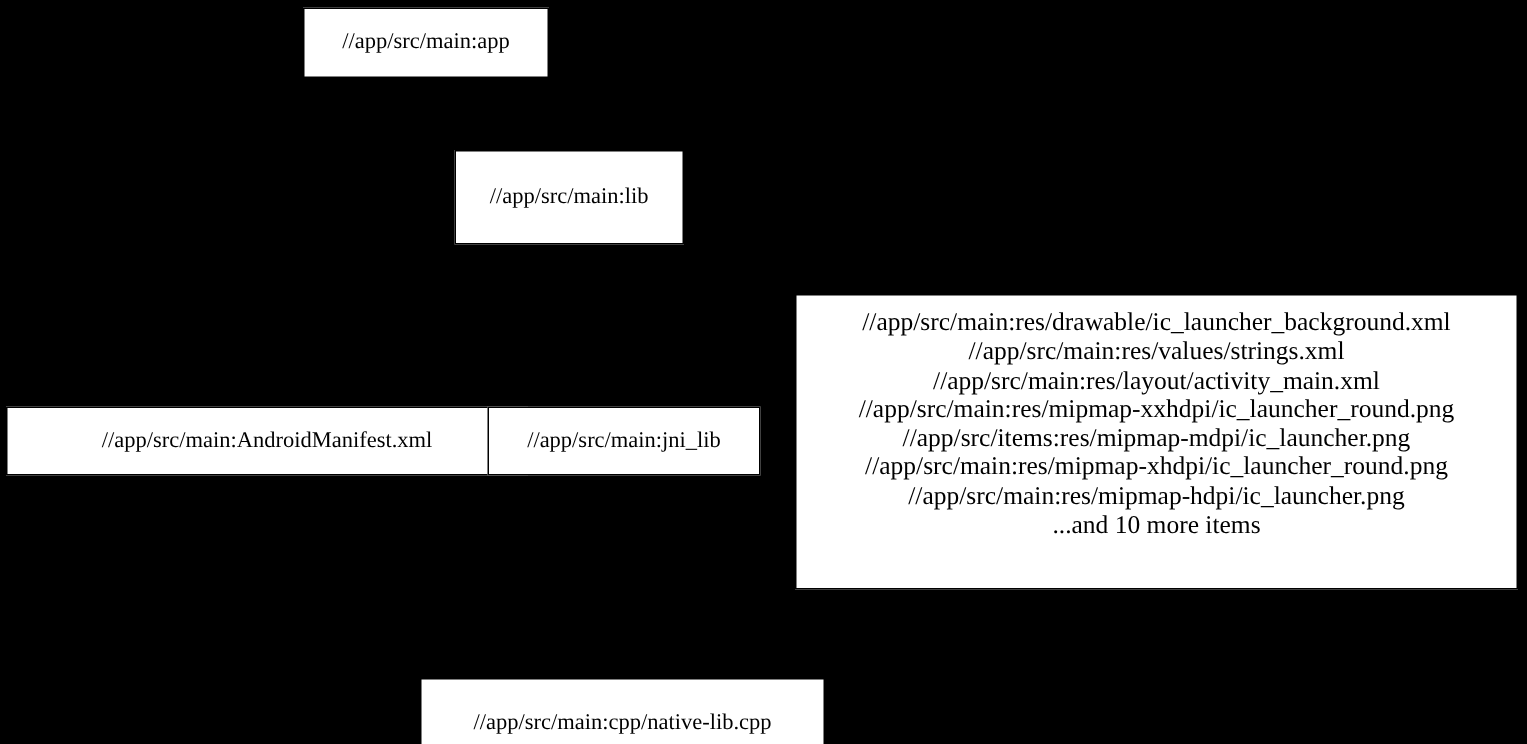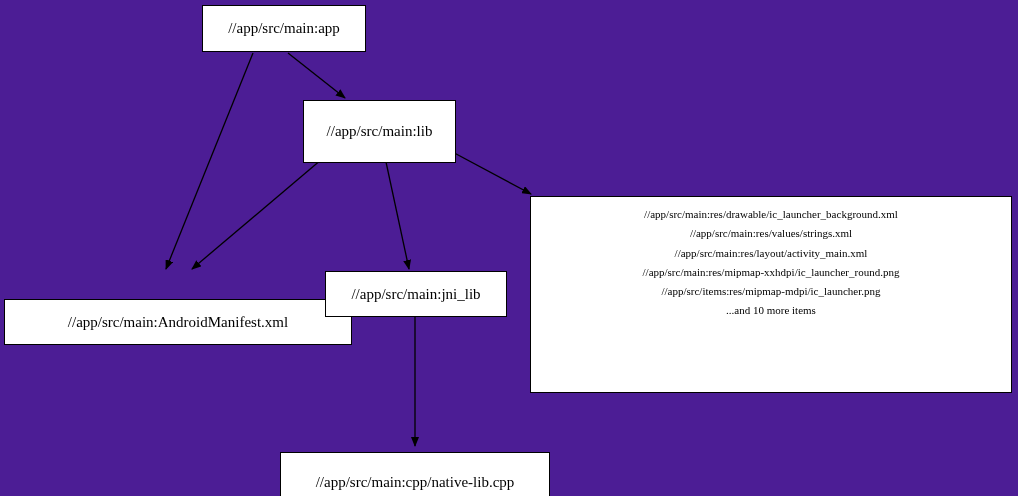"//app/src/main:app" #canvas { background: #4c1d95 -> #000000 }
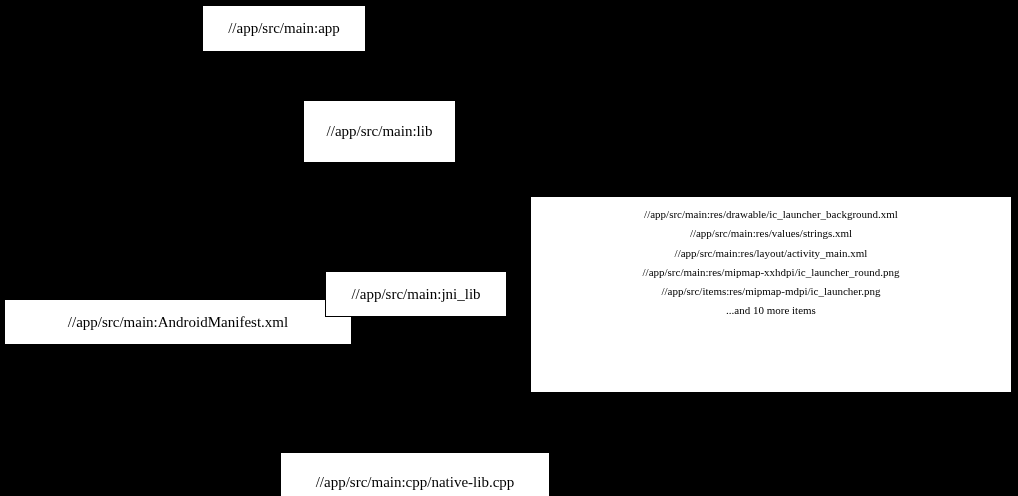"//app/src/main:res/drawable/ic_launcher_" .node .label-line { font-size: 11px -> 17px }
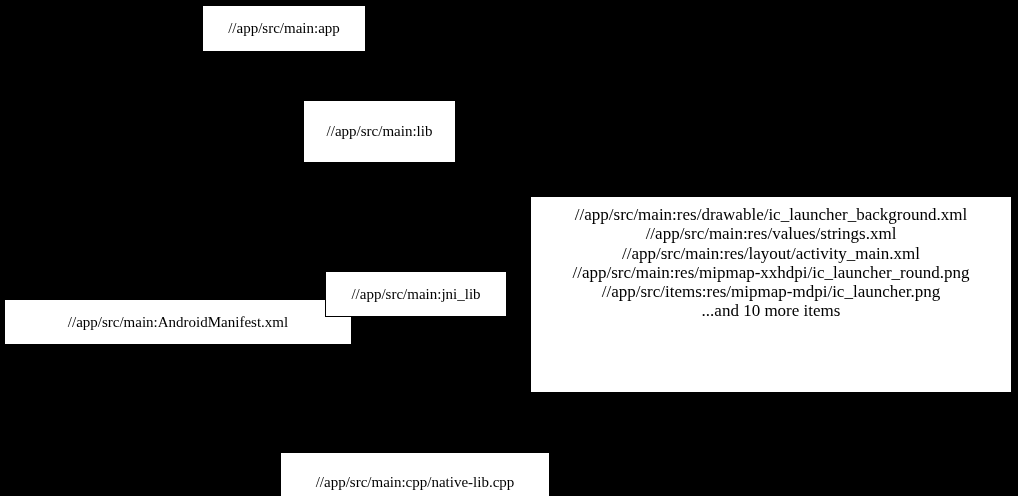"//app/src/main:AndroidManifest.xml" div.node { margin-top: 28px -> none }
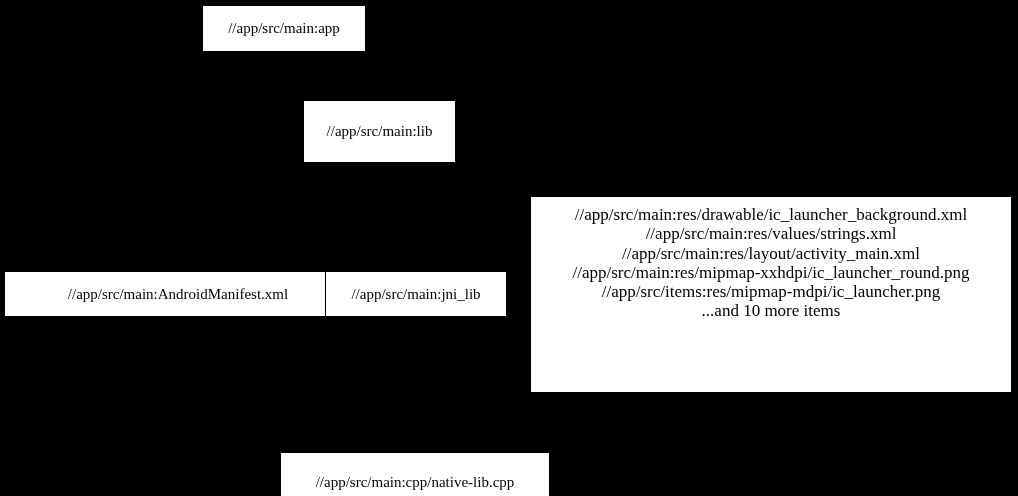"//app/src/main:res/mipmap-xhdpi/ic_launc" span.label-line { html: none -> <span>//app/src/main:res/mipmap-xhdpi/ic_launcher_round.png</span> }
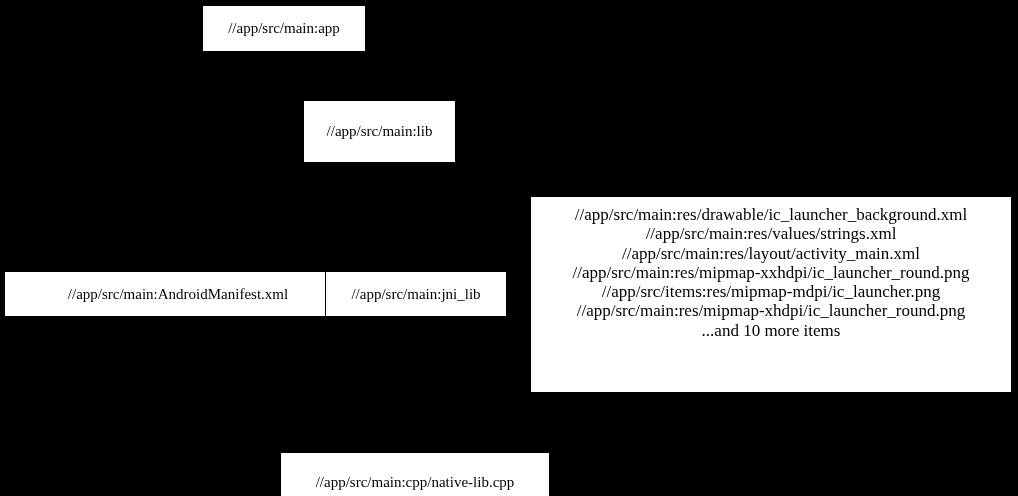"//app/src/main:res/mipmap-hdpi/ic_launch" span.label-line { html: none -> <span>//app/src/main:res/mipmap-hdpi/ic_launcher.png</span> }
